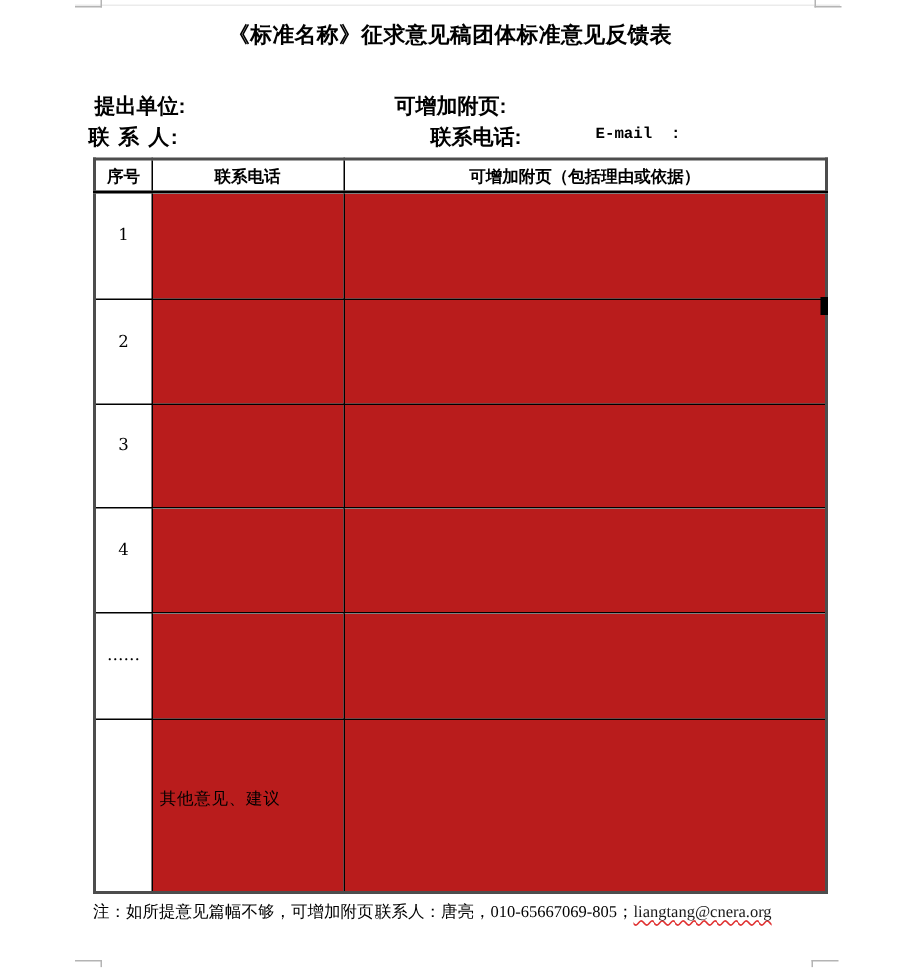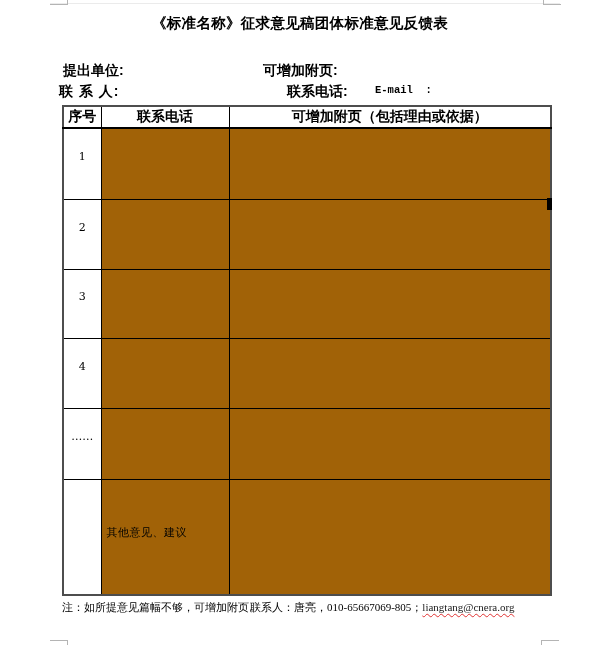"E-mail :" .lbl-email { left: 375px -> 397px }
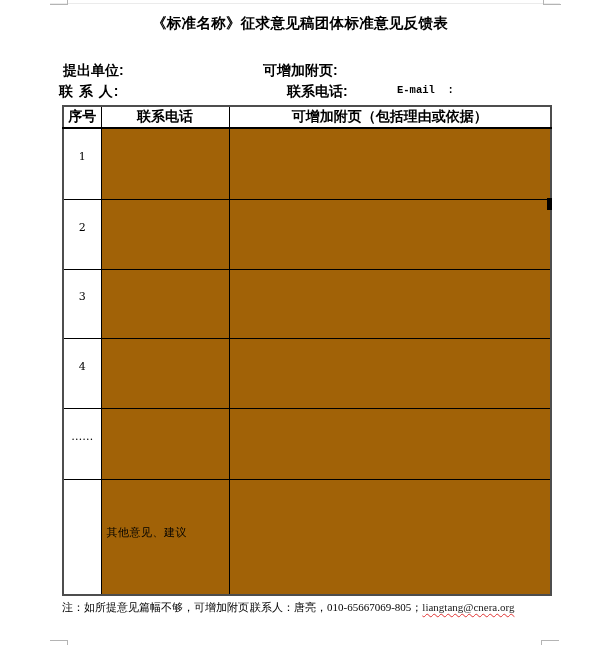"序号" .fb-table th { font-size: 14px -> 11px }
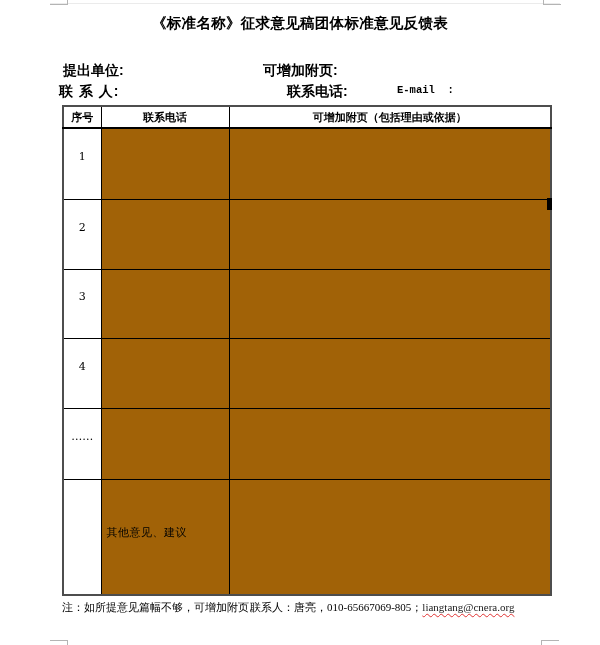"其他意见、建议" .fb-table td.clause-cell, .fb-table td.content-cell { background: #a16207 -> #b91c1c }
